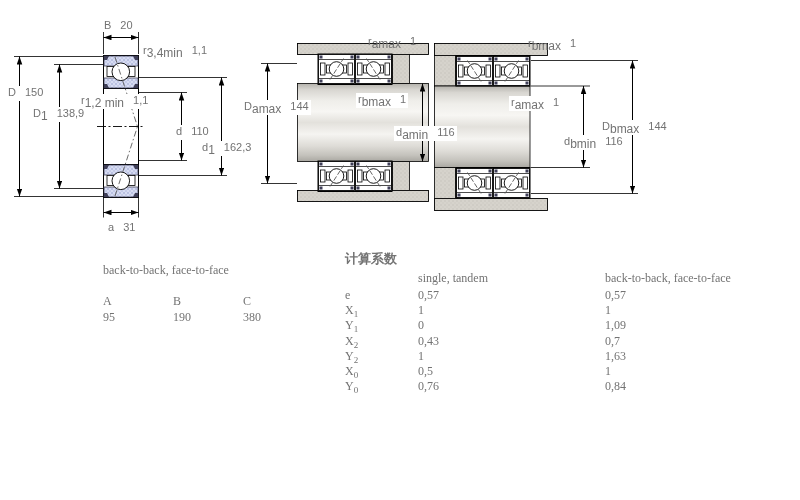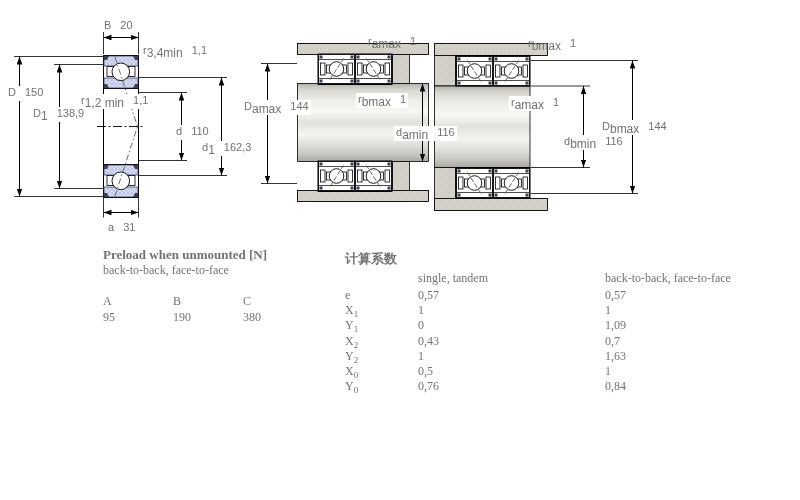"Preload when unmounted [N]" div.tbl-title { html: <div>Preload when unmounted [N]</div> -> none }
